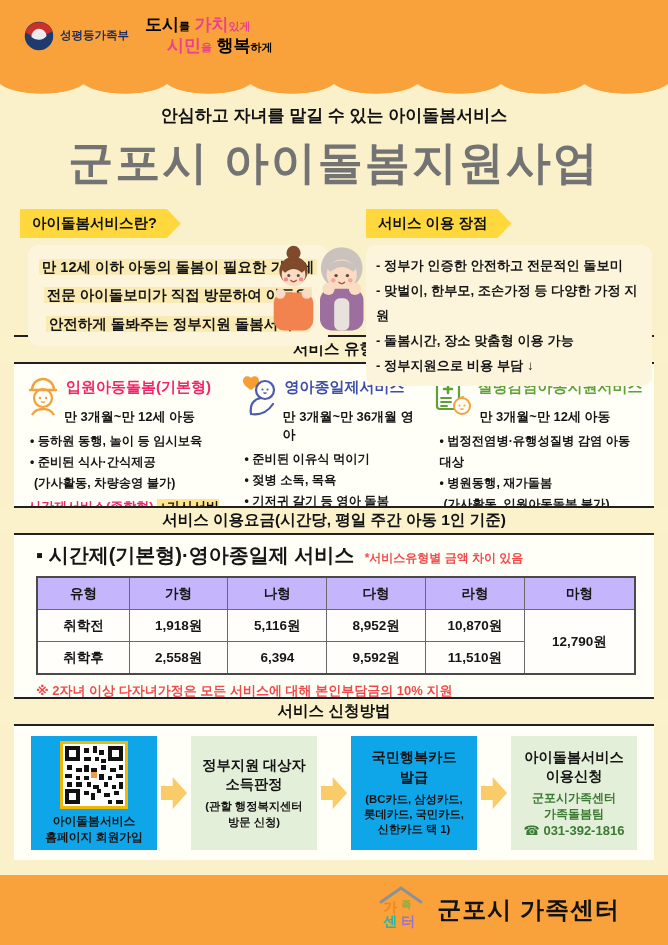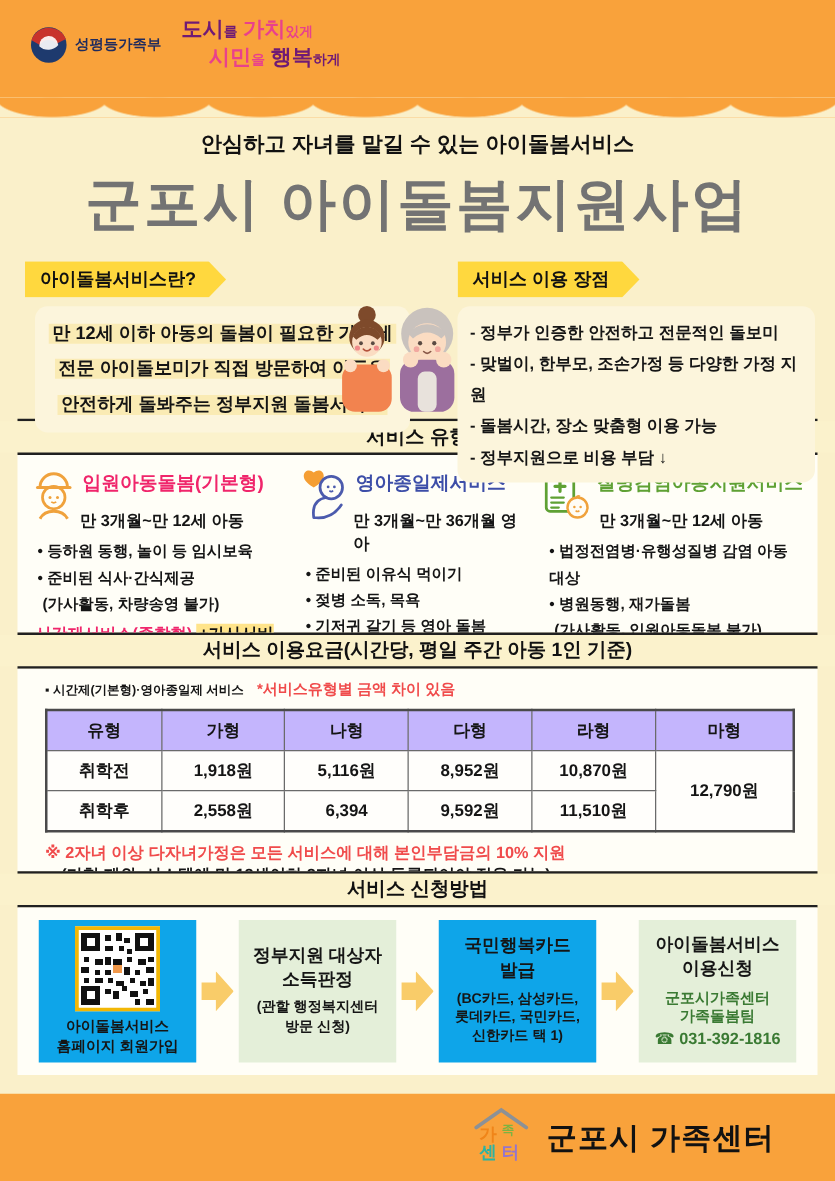"도시" .sl-blue { color: #701a75 -> #000000 }
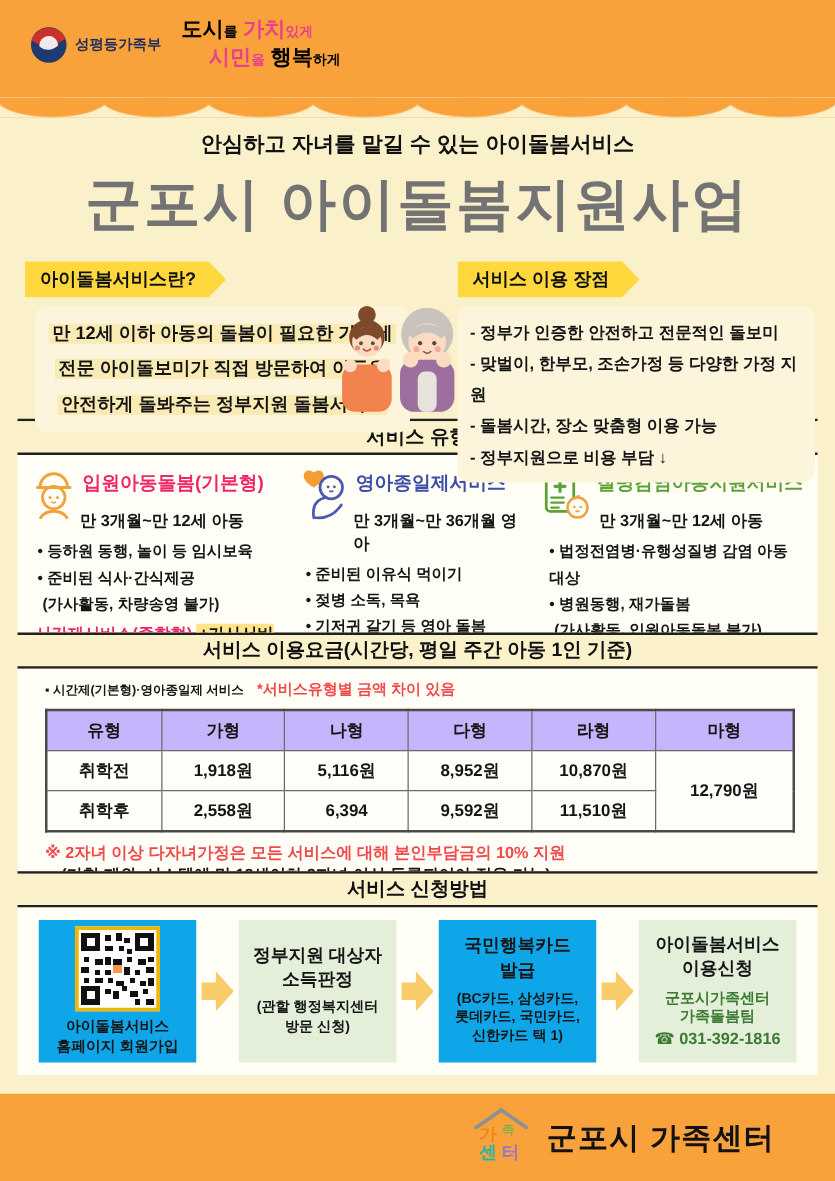"▪ 시간제(기본형)·영아종일제 서비스" .pricing-label { font-size: 10px -> 20px }
